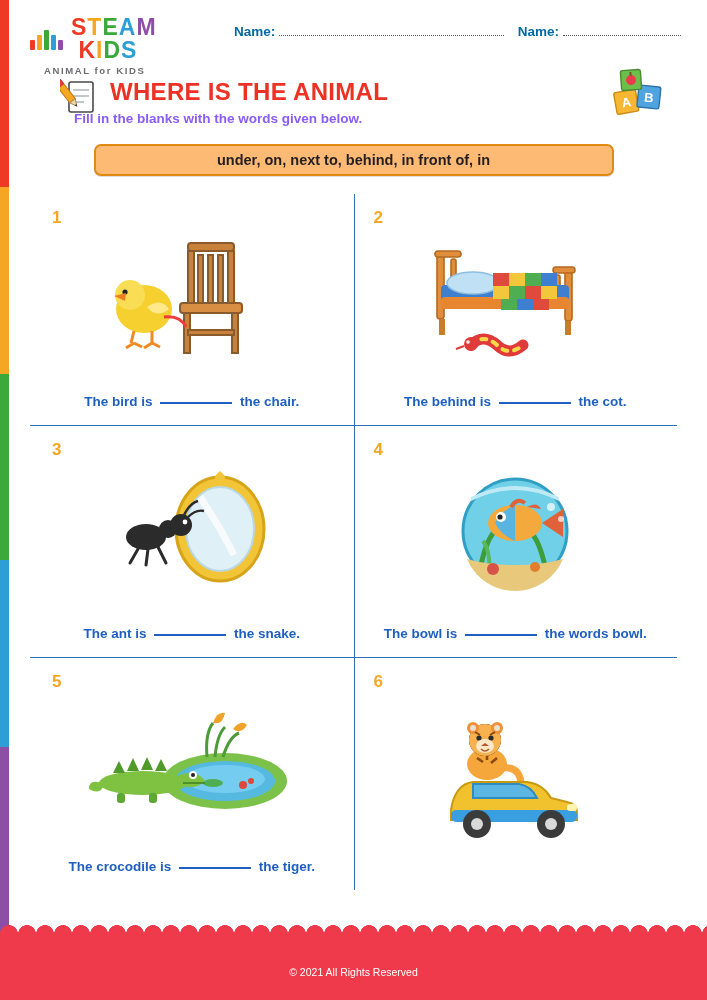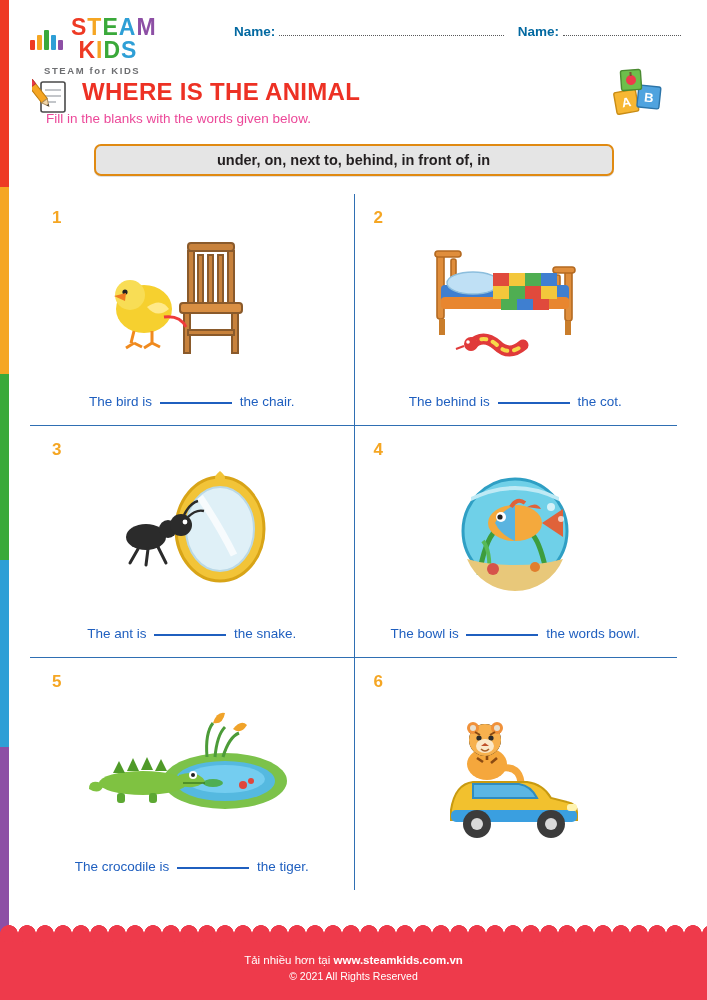"STEAM for KIDS" div.logo-sub { text: STEAM -> ANIMAL }
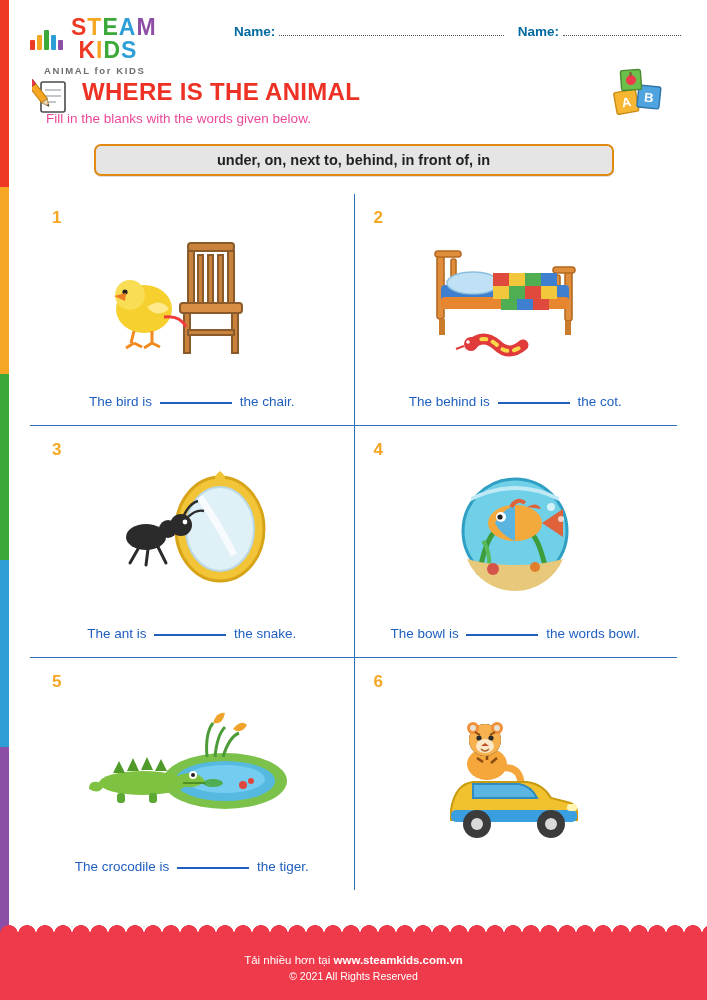"WHERE IS THE ANIMAL" .title-row { margin-left: none -> 28px }
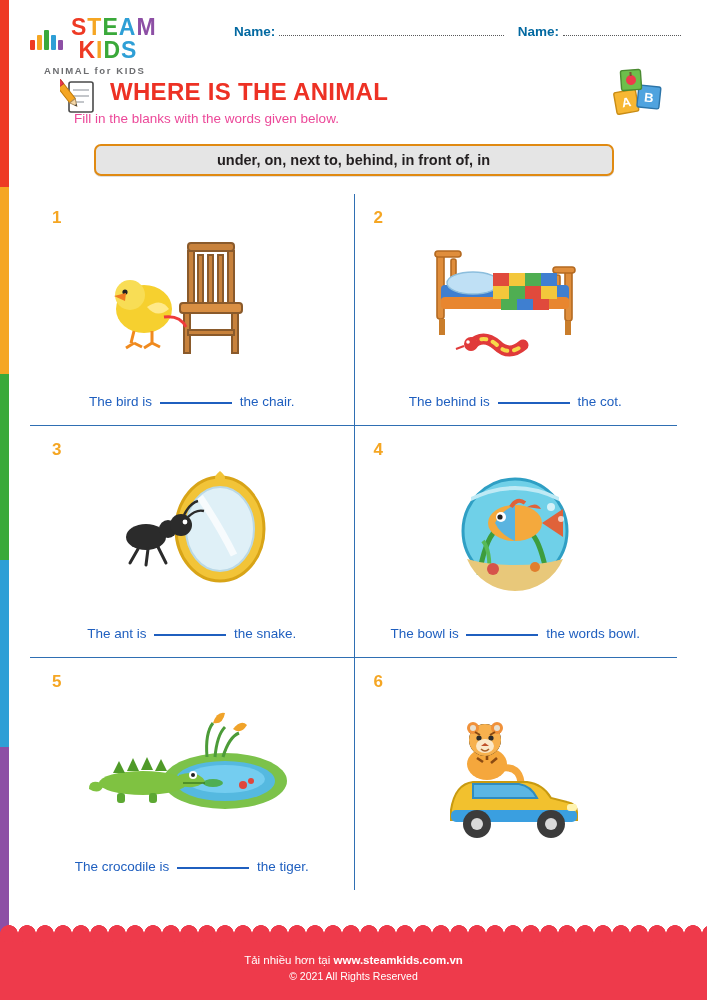"Fill in the blanks with" .title-sub { color: #ec4899 -> #8b5cf6; font-weight: normal -> bold }
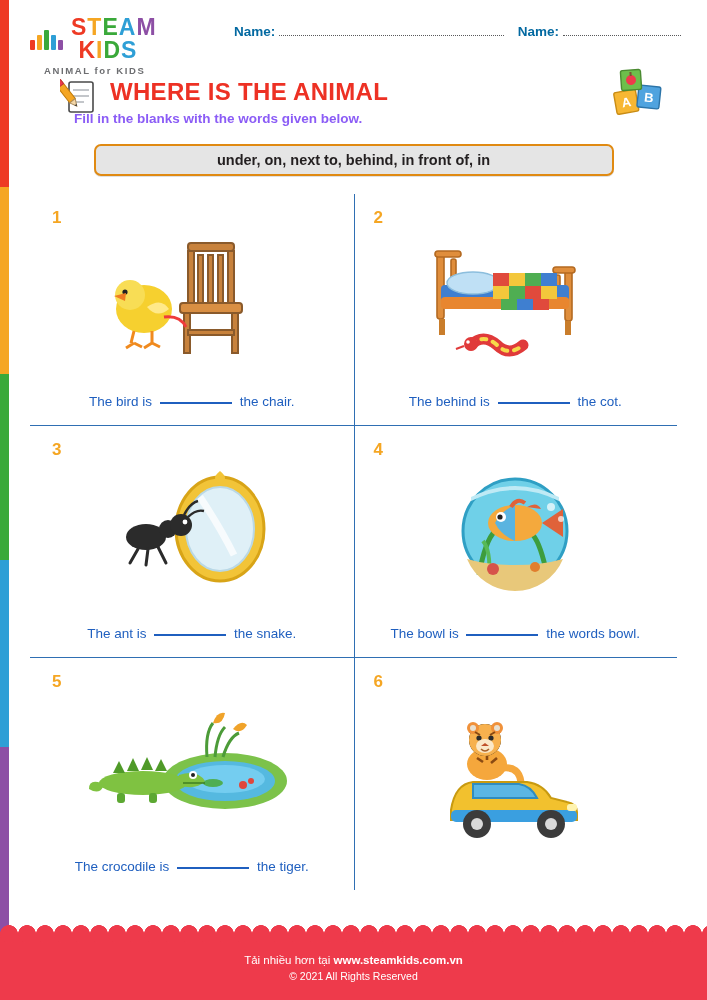"under, on, next to, behind," .wordbank { background: #e5e5e5 -> #fdba74 }
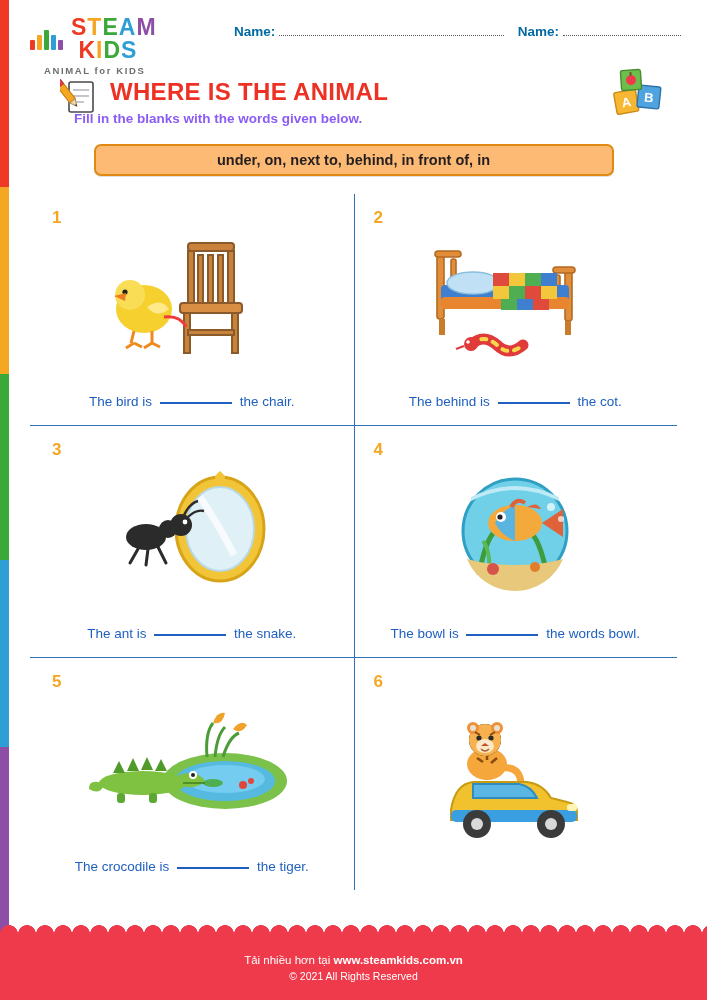"The bird is the chair." .sentence { font-weight: normal -> bold }
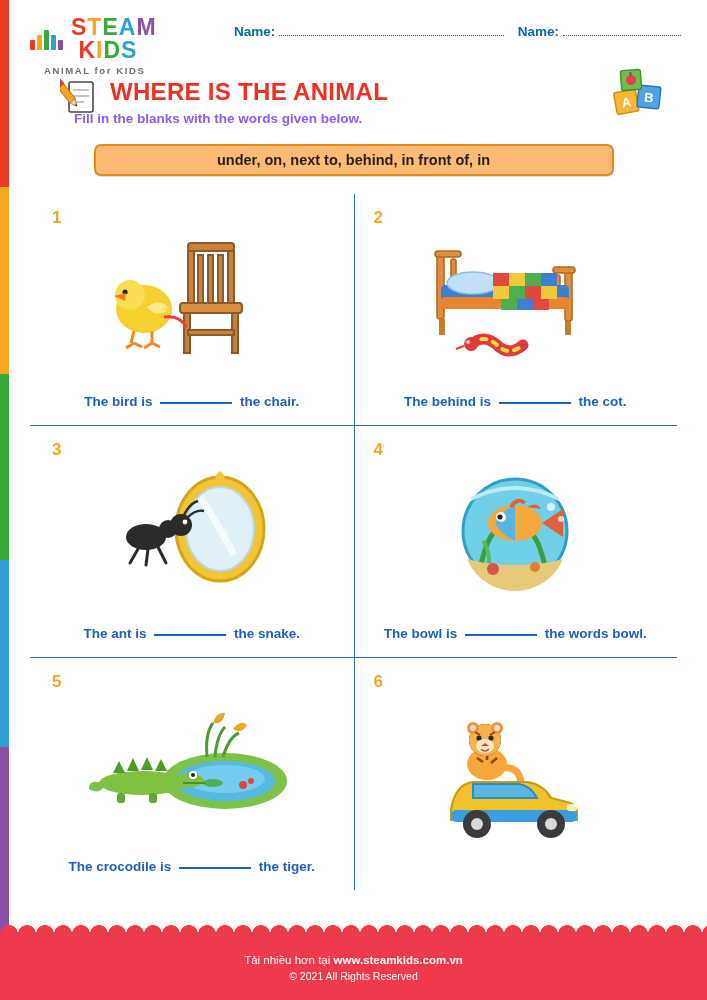"Tải nhiều hơn tại www.steamkids.com.vn" div.footer-line1 { html: <div> <span>Tải nhiều hơn tại </span><b>www.steamkids.com.vn</b> </div> -> none }
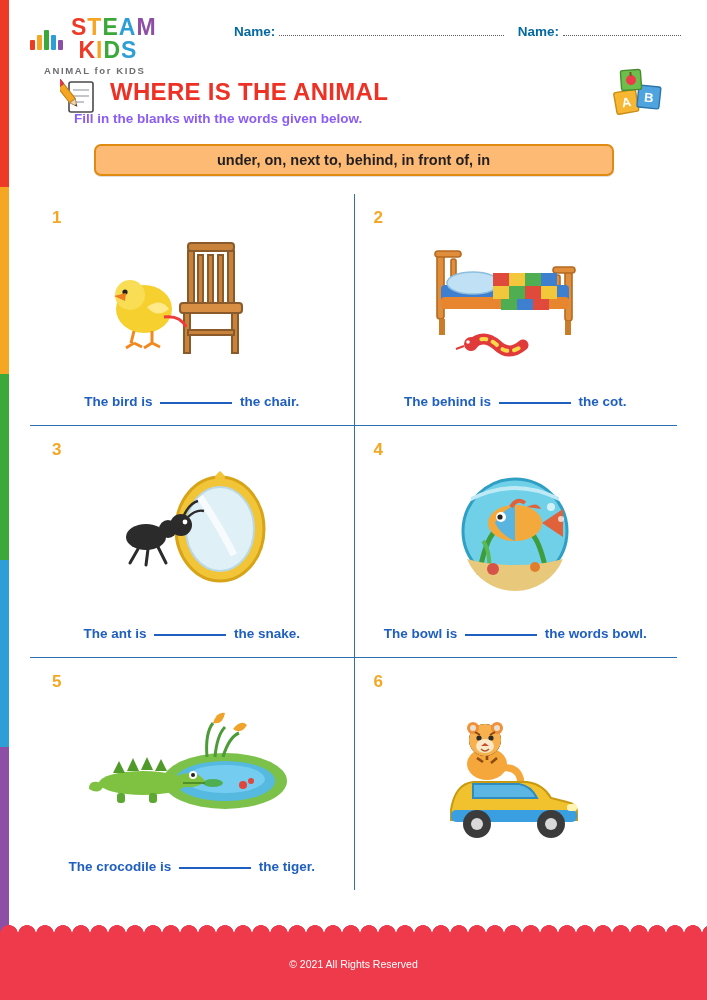"© 2021 All Rights Reserved" .footer-line2 { margin-top: 4px -> 12px }
